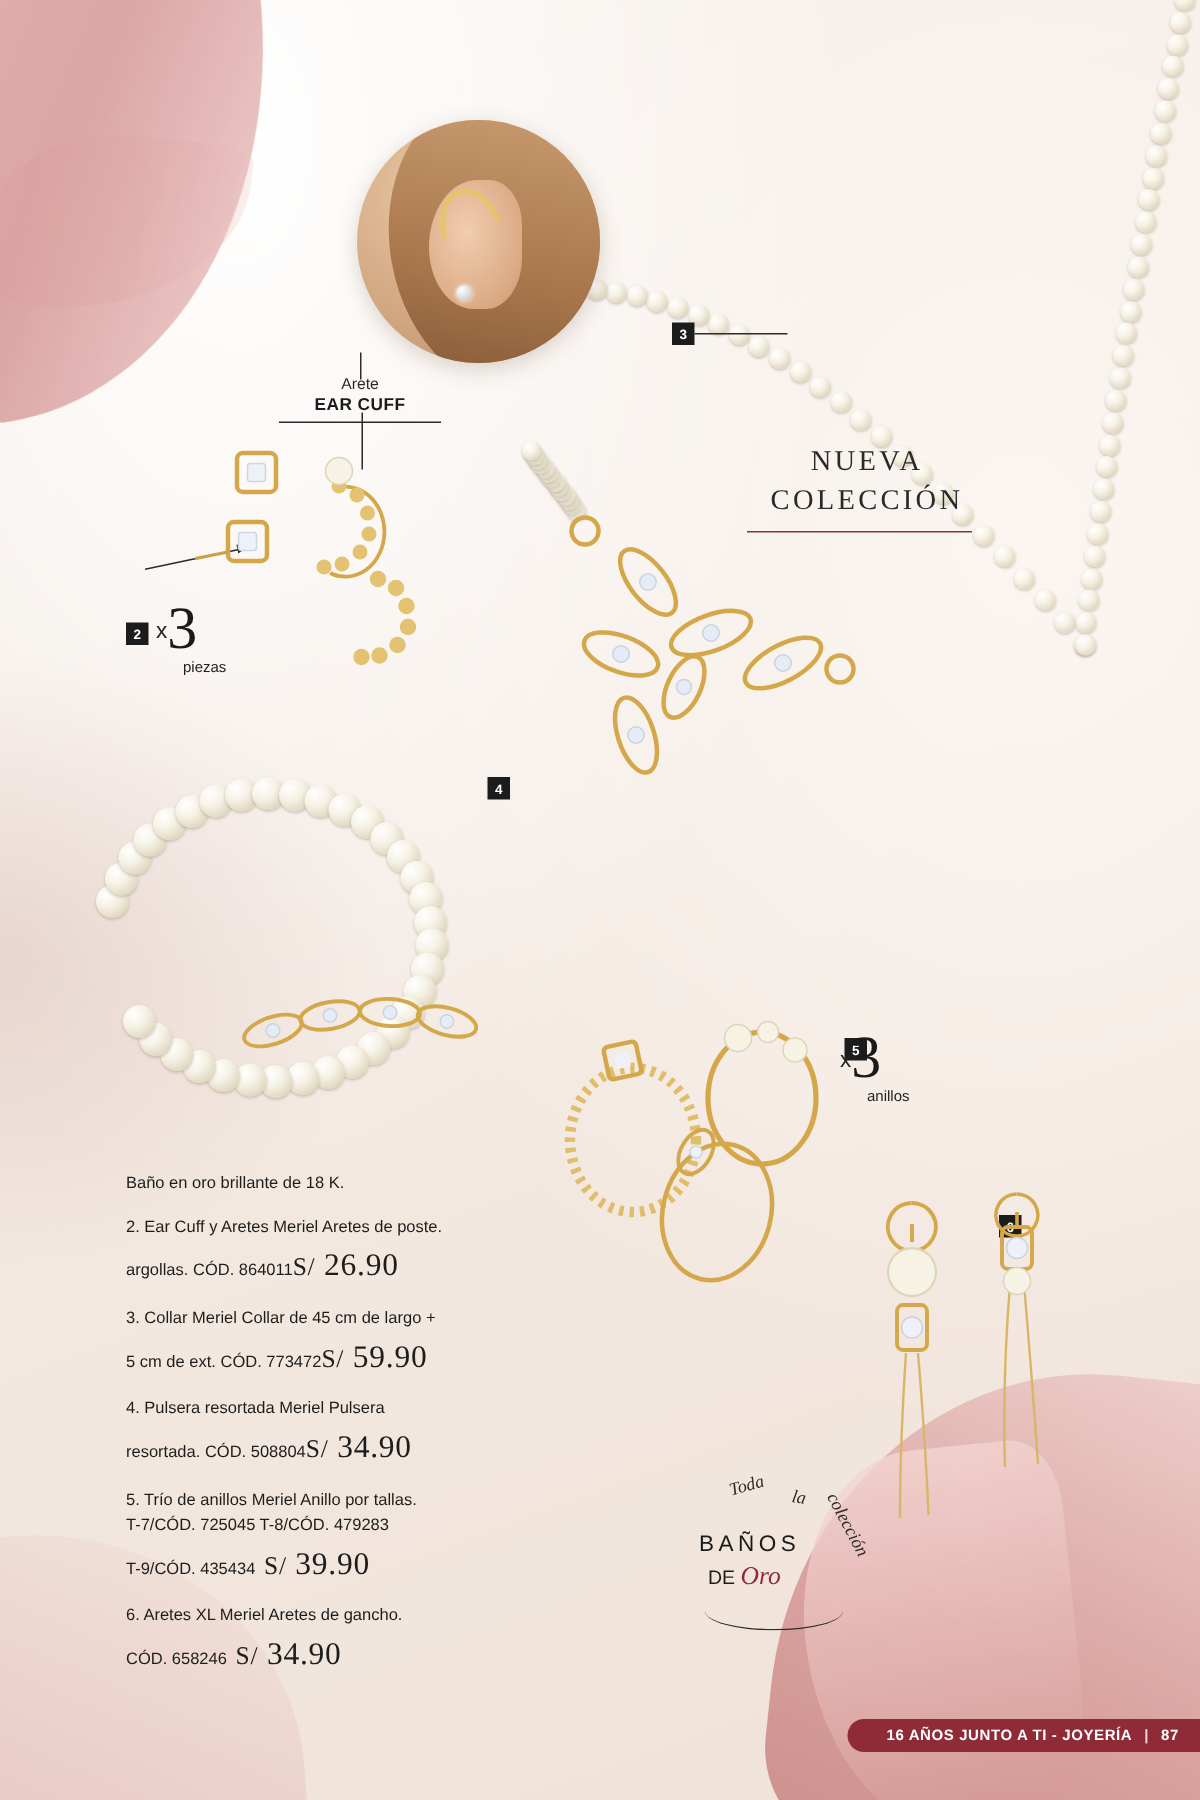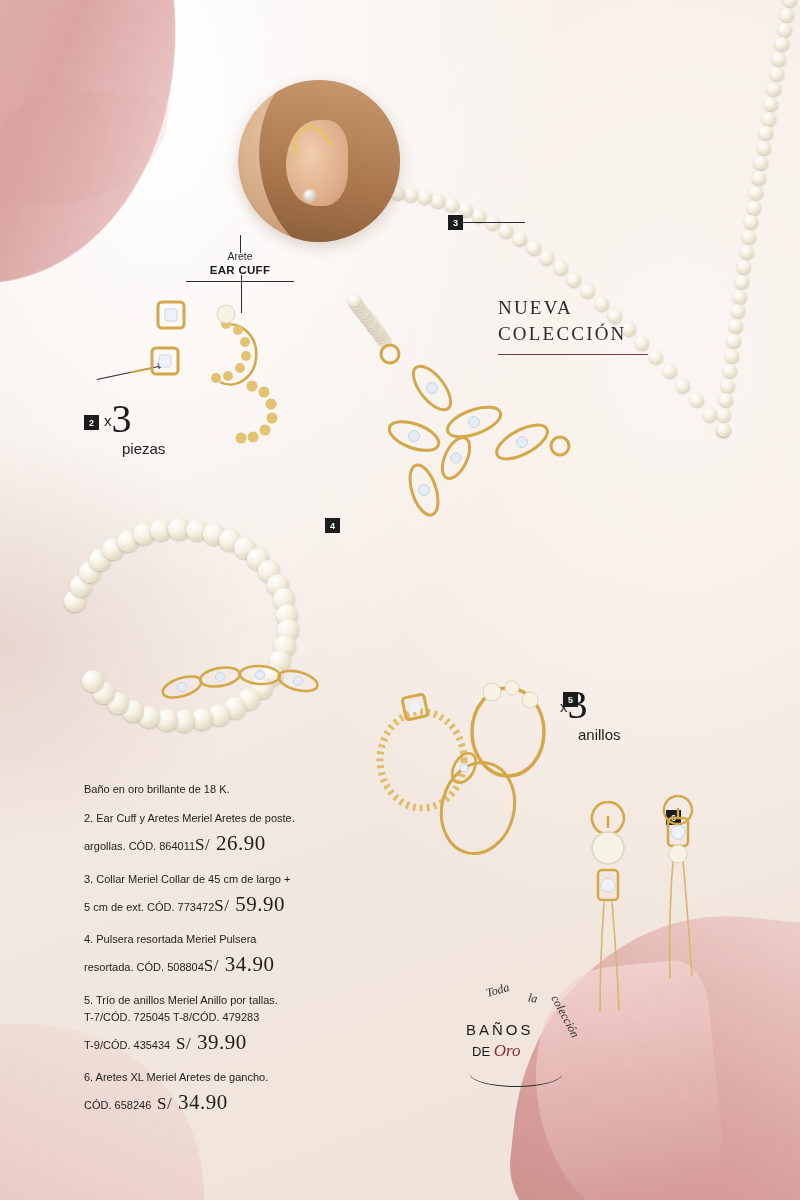"NUEVA" .nueva { text-align: none -> center }
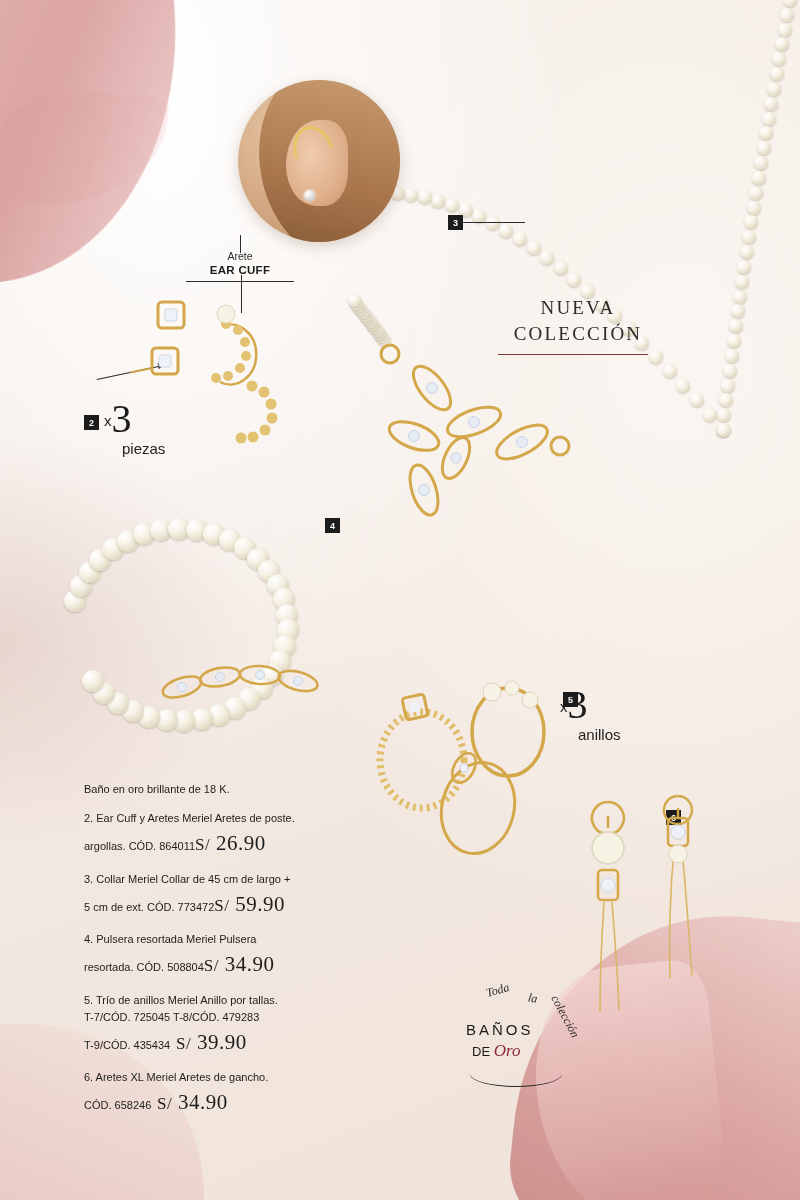"piezas" .qty .unit { font-size: 15px -> 10px }
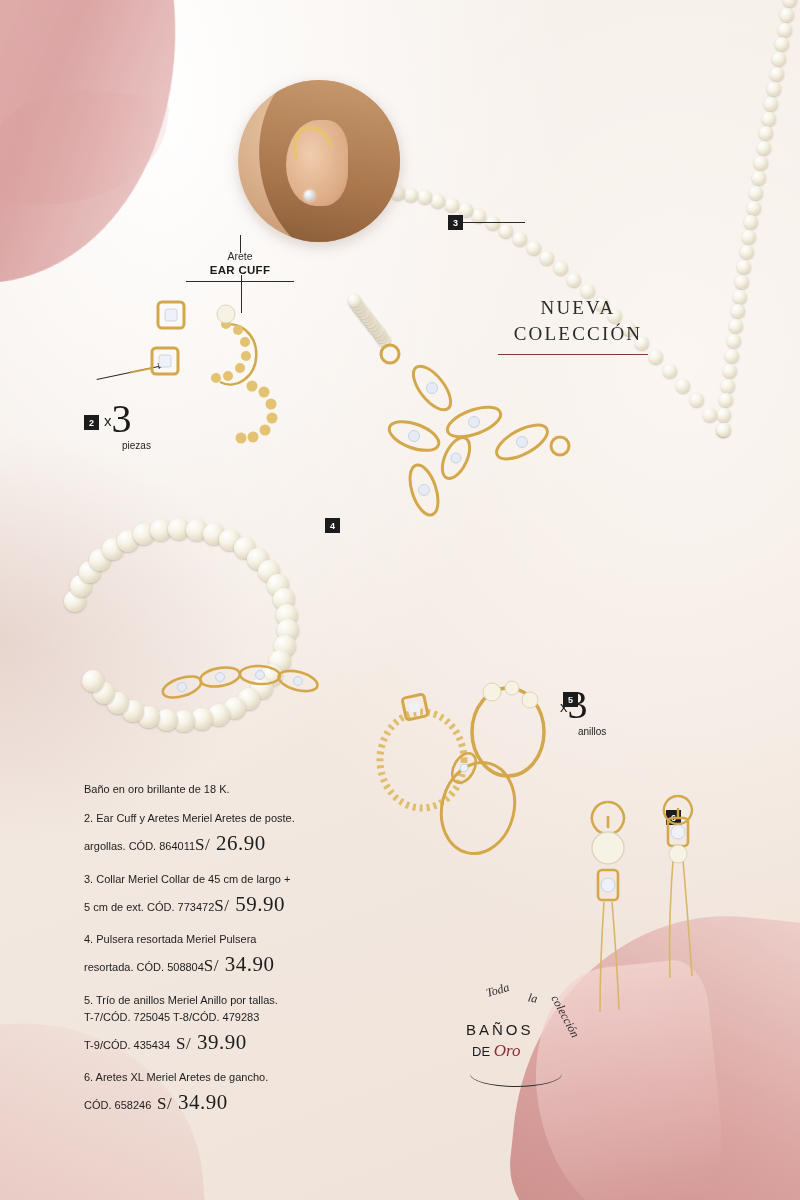"16 AÑOS JUNTO A TI" div.footer { html: none -> <div> <span>16 AÑOS JUNTO A TI - JOYERÍA</span> <span>|</span> <span>87</span> </div> }
